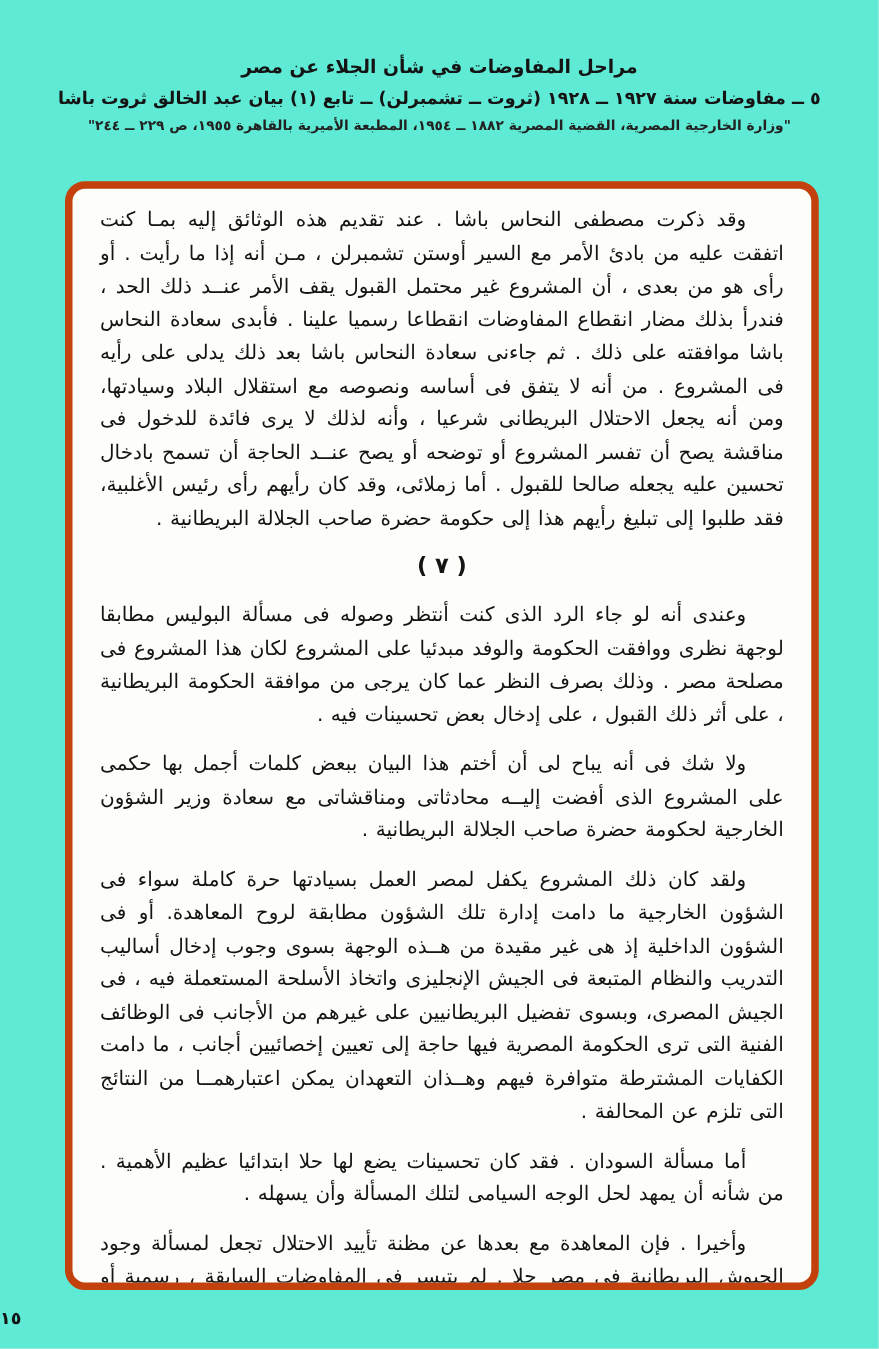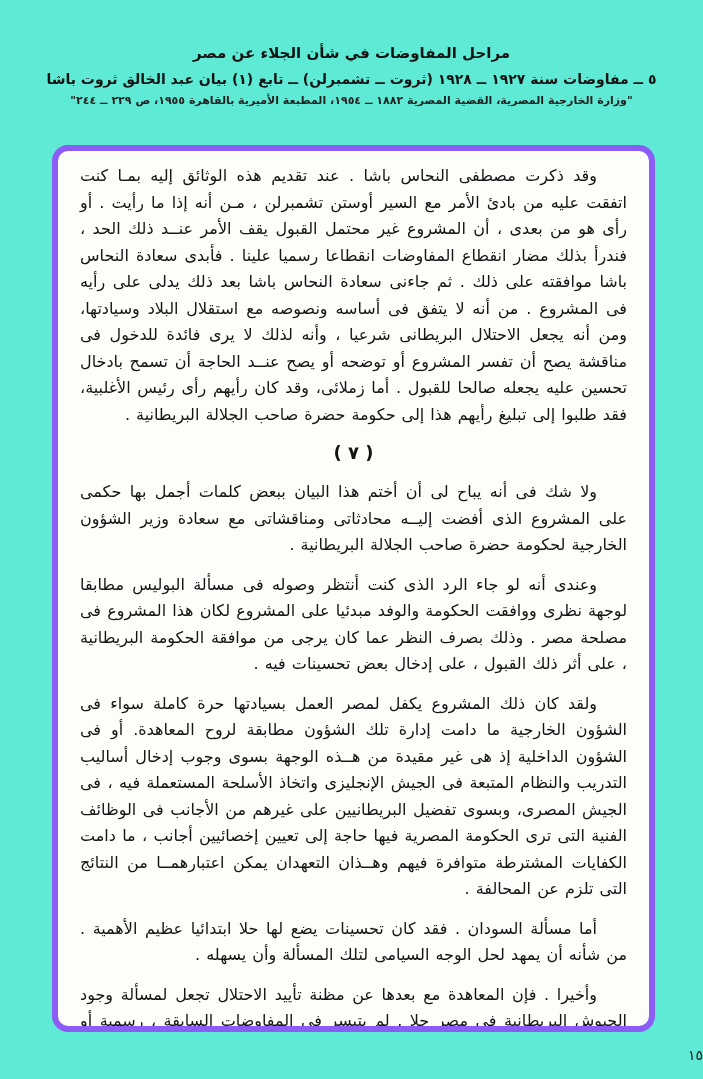"وقد ذكرت مصطفى النحاس باشا" .highlight-box { border: 6px solid #8b5cf6 -> 6px solid #c2410c }
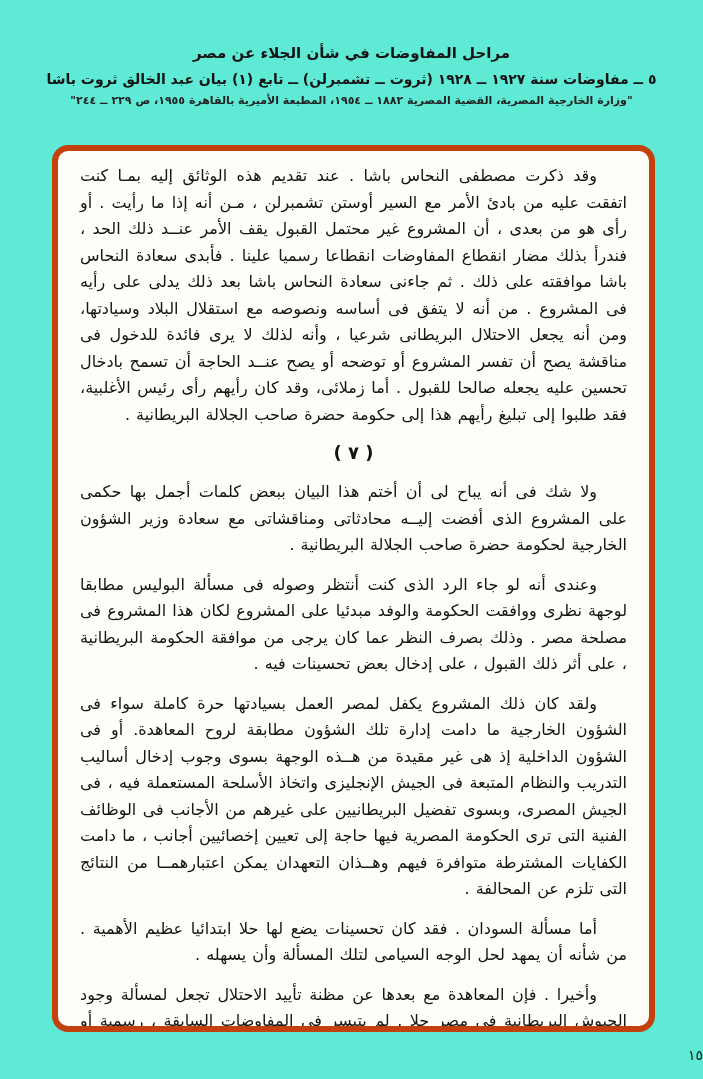"ولا شك فى أنه يباح" p.body-paragraph { order: before "وعندى أنه لو جاء الرد" -> after "وعندى أنه لو جاء الرد" }
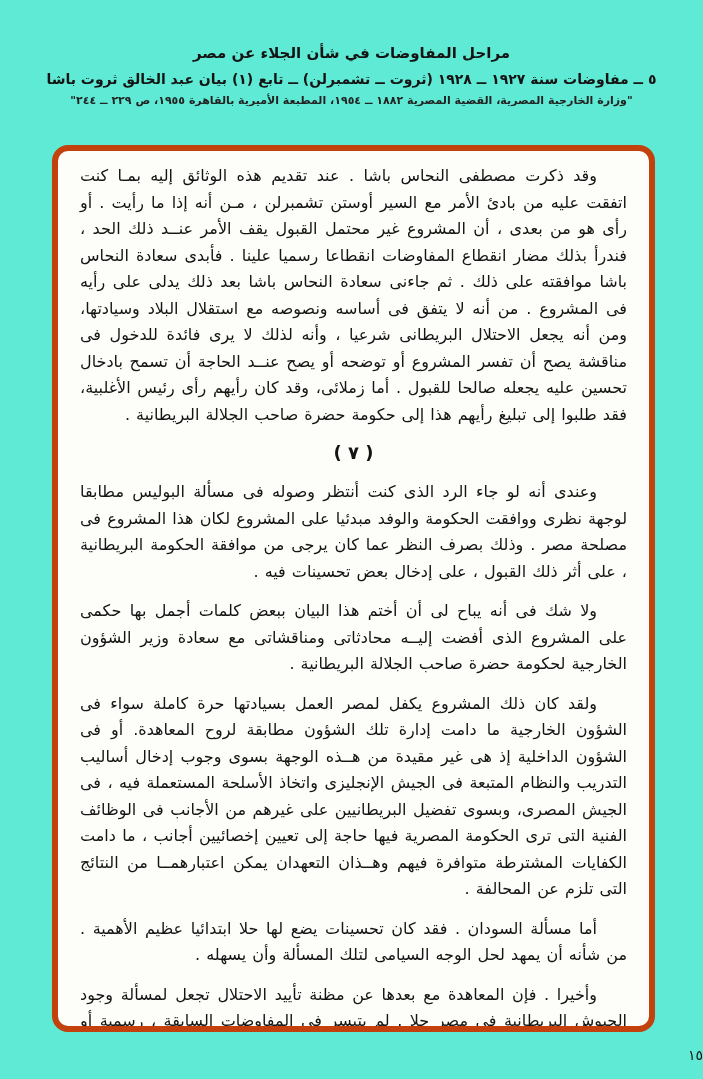"١٥" .page-number { font-weight: normal -> bold; text-align: right -> left }
